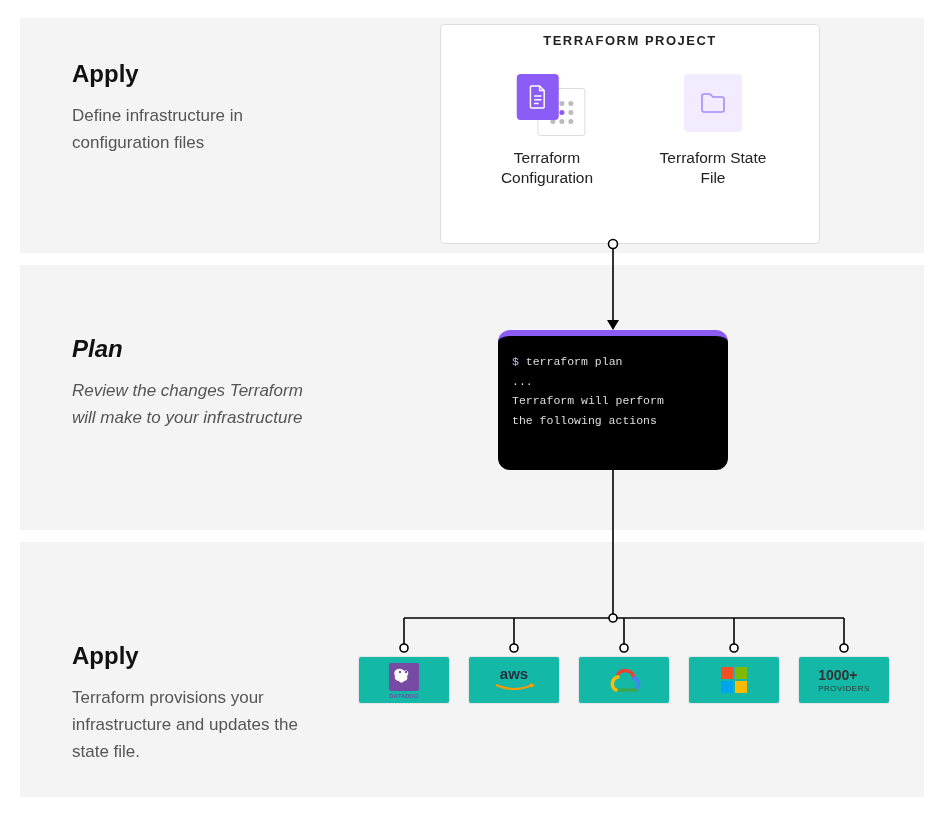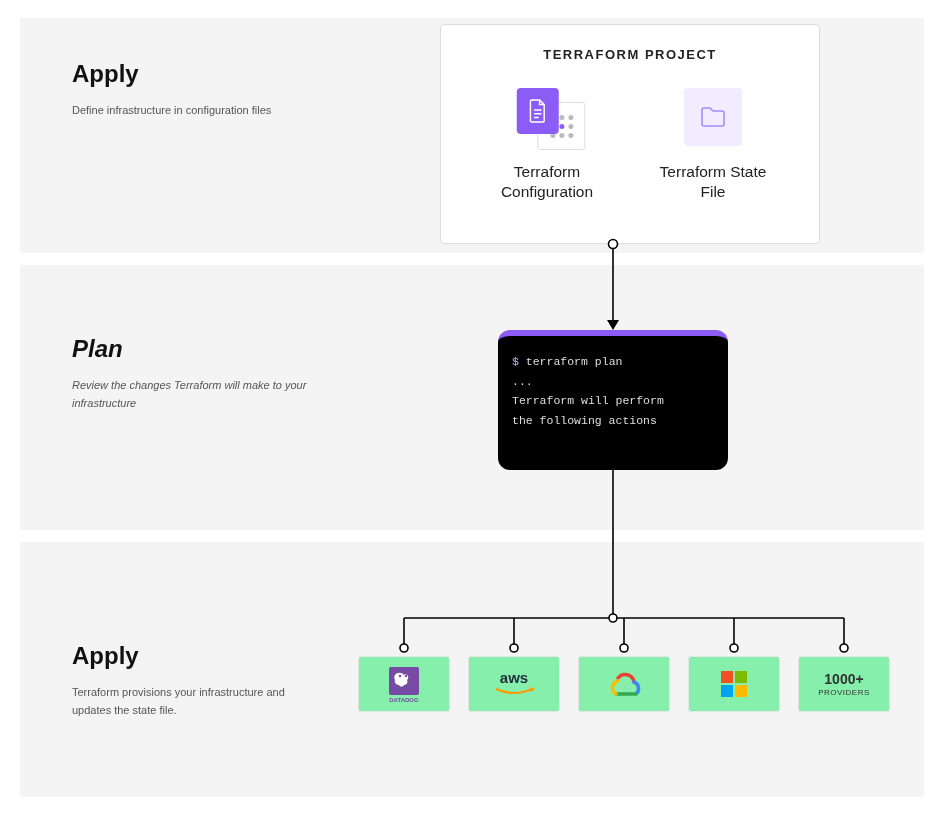"TERRAFORM PROJECT" .project-card { padding-top: 22px -> 8px }
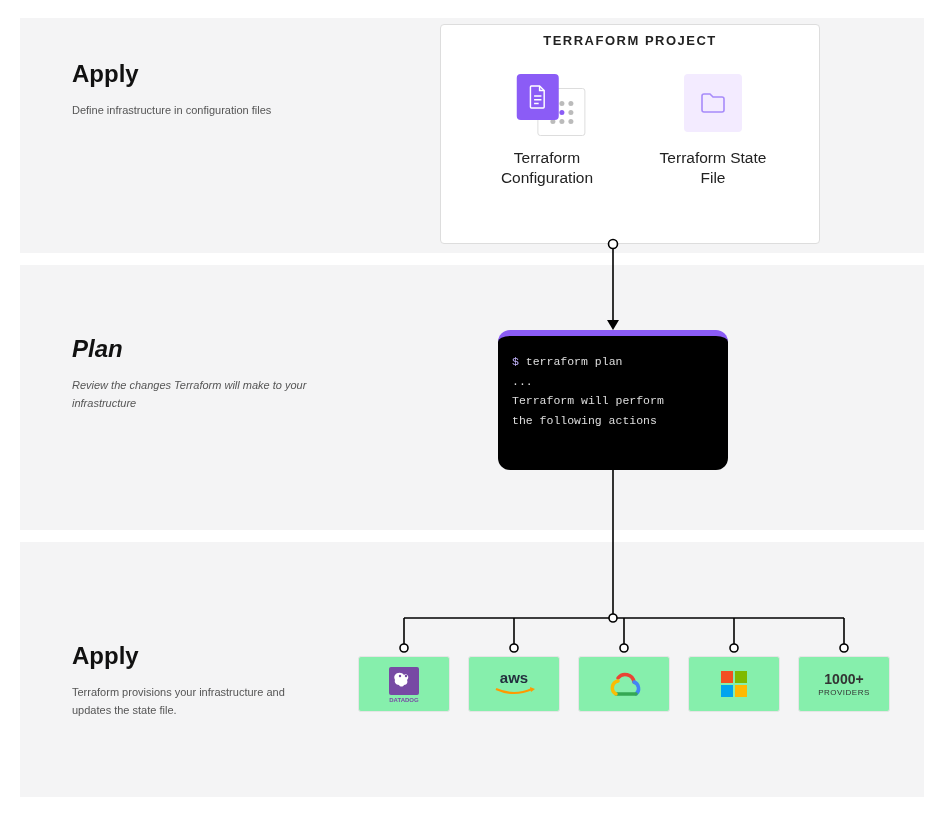"Define infrastructure in configuration" .sec-desc { font-size: 11px -> 17px }
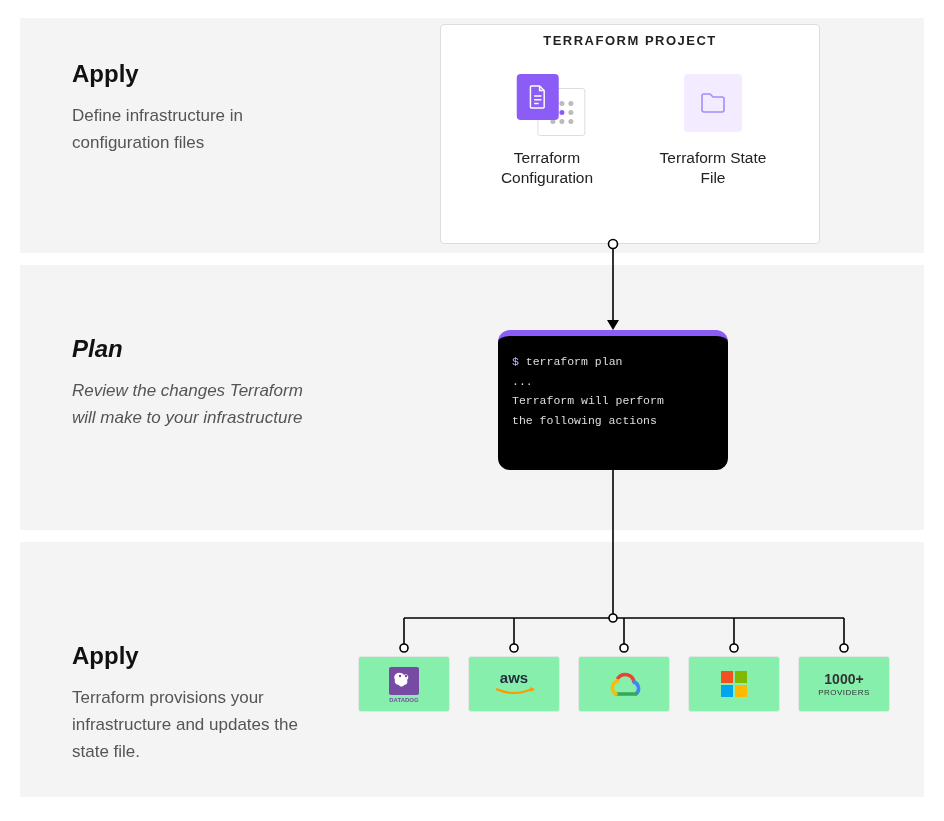"aws" .prov { background: #86efac -> #14b8a6; height: 56px -> 48px; text-align: center -> left }
